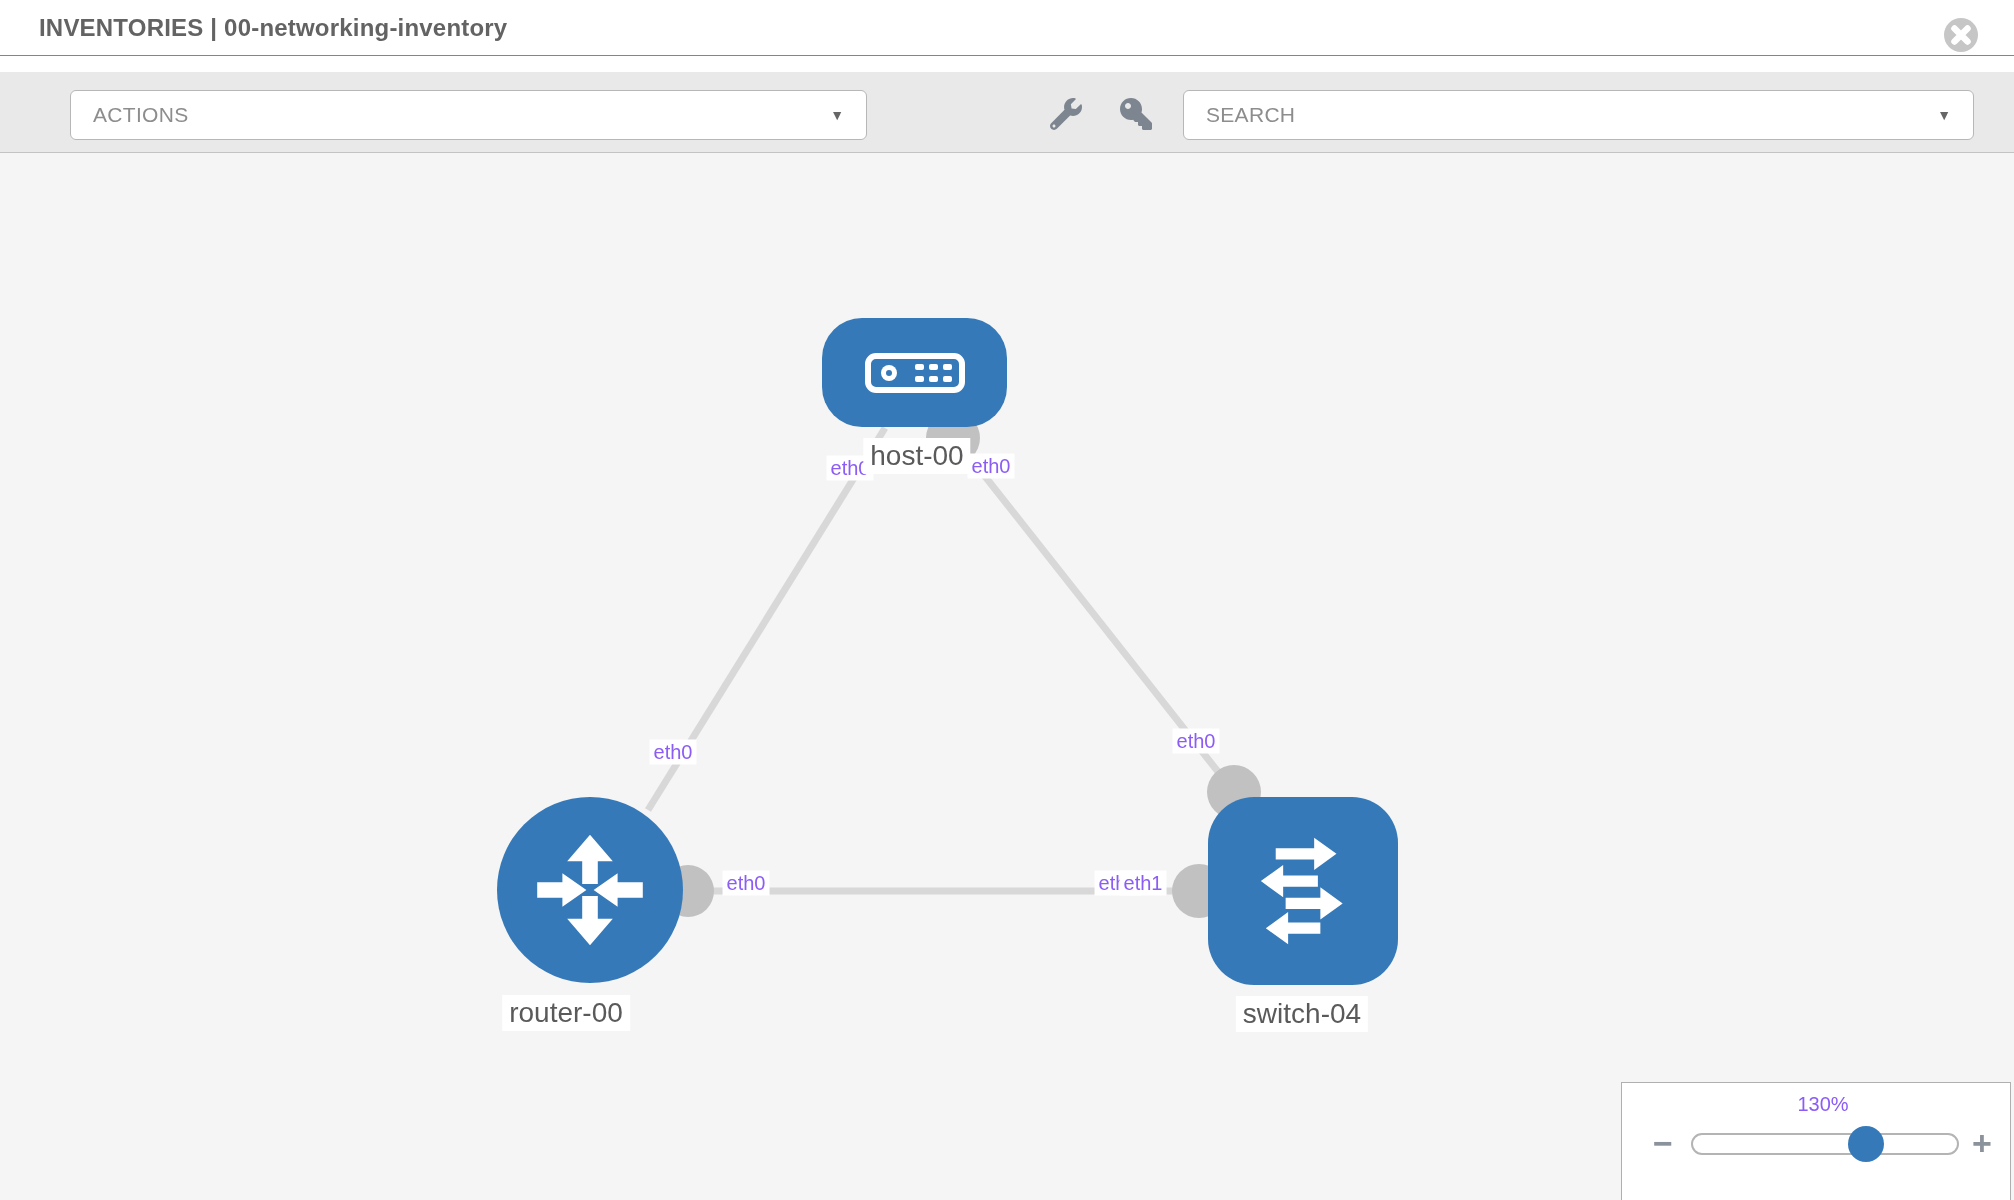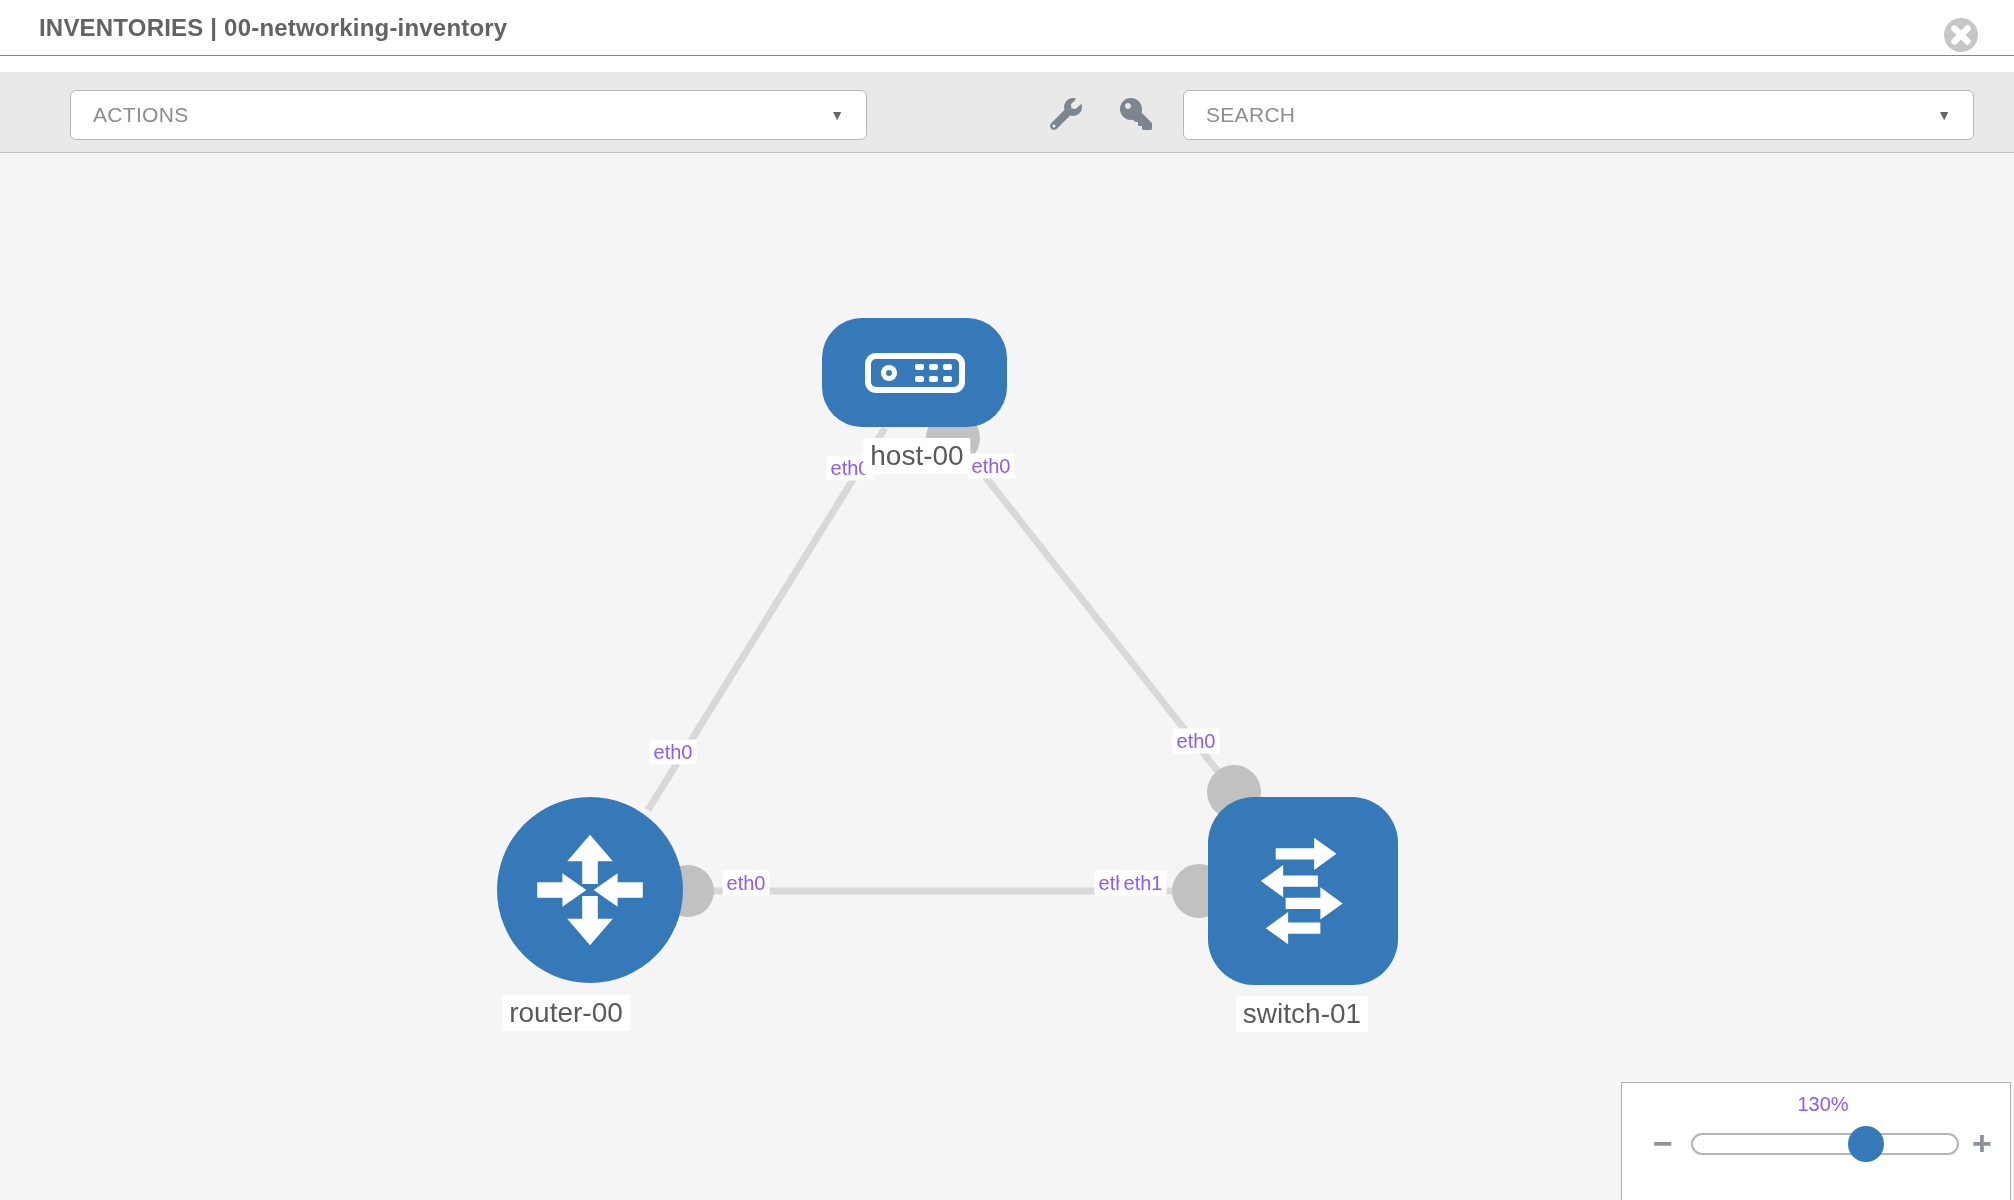"switch-01" div.node-label { text: switch-01 -> switch-04 }
